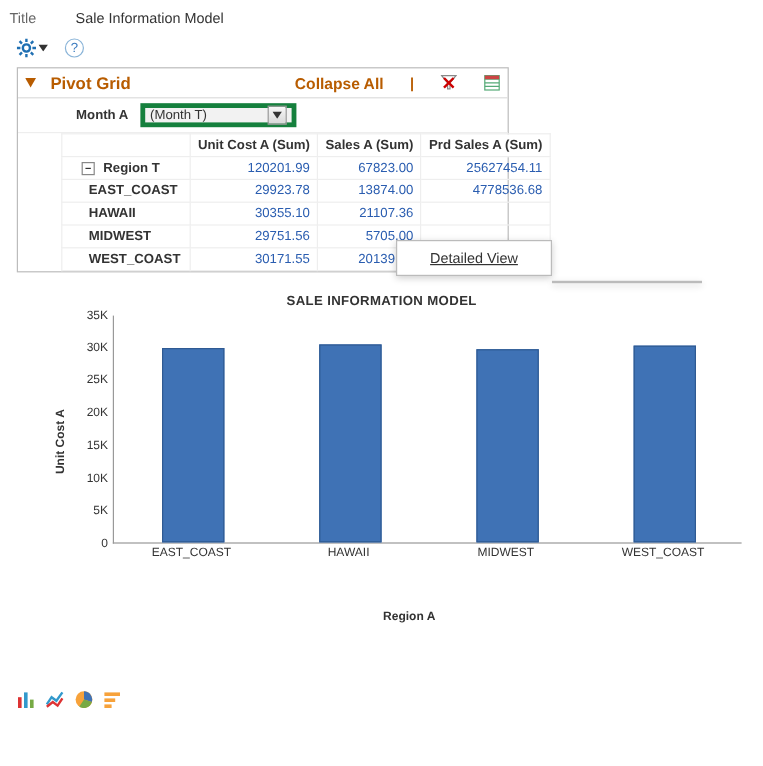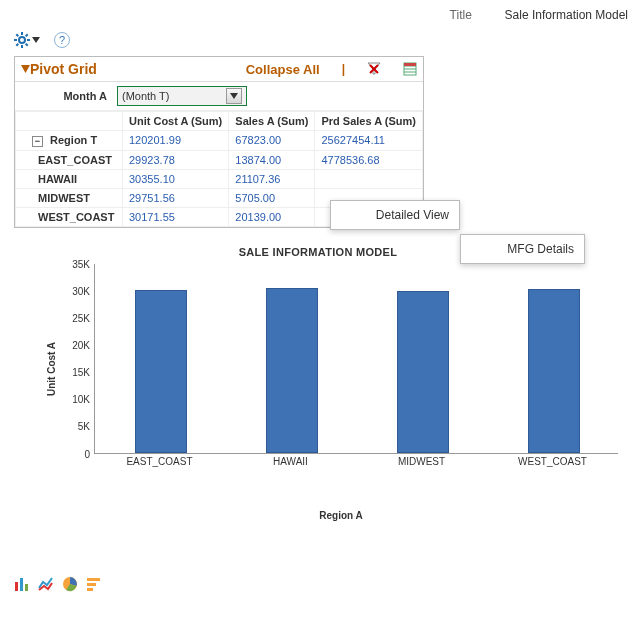"Title" .title-row { justify-content: flex-end -> none }
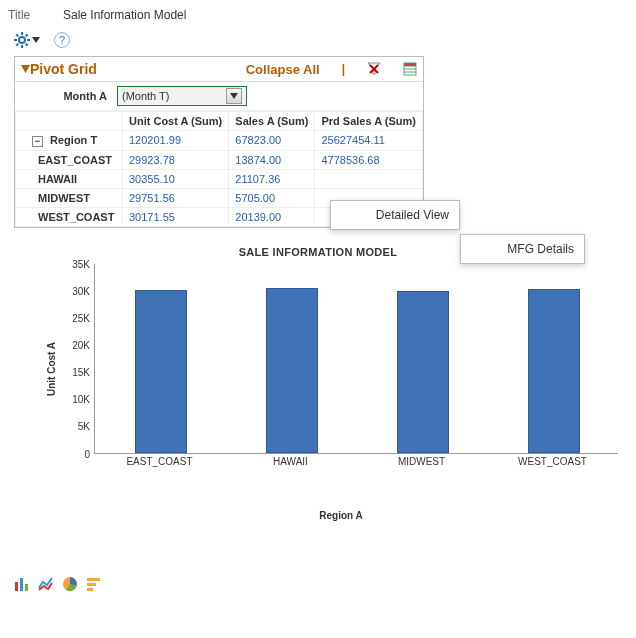"Pivot Grid" .grid-title-wrap { gap: 0 -> 12px }
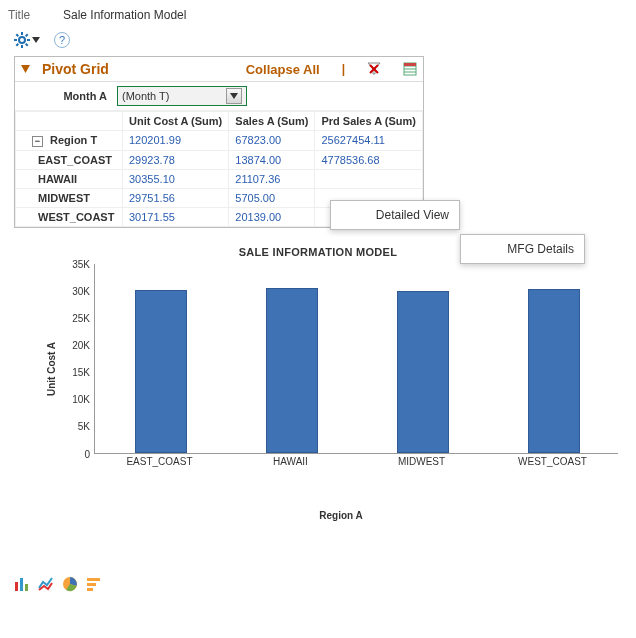"(Month T)" .select { border: 1px solid #15803d -> 4px solid #15803d }
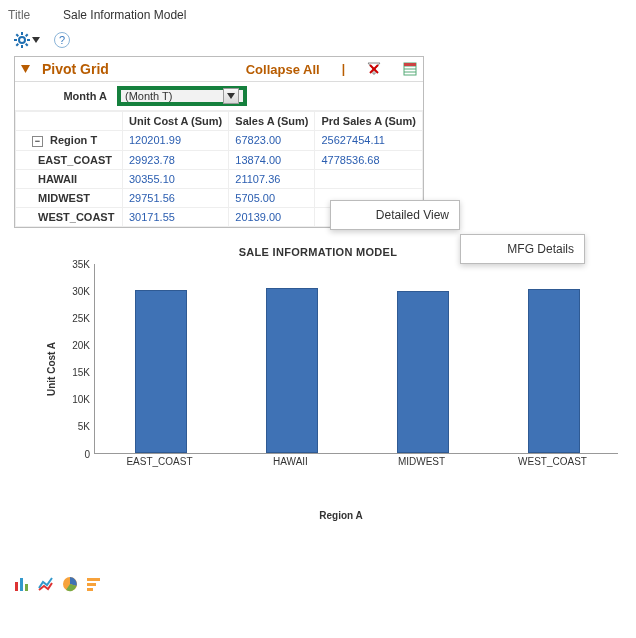"Unit Cost A (Sum)" table.data { margin-left: none -> 36px }
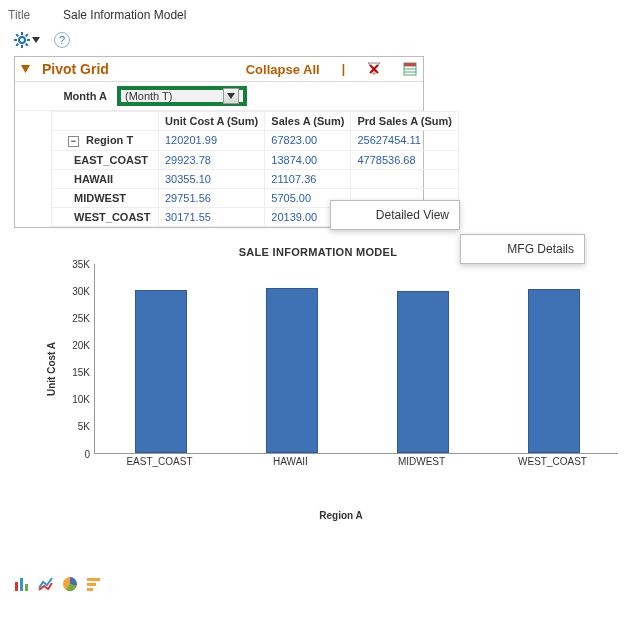"120201.99" table.data td.num { text-align: left -> right }
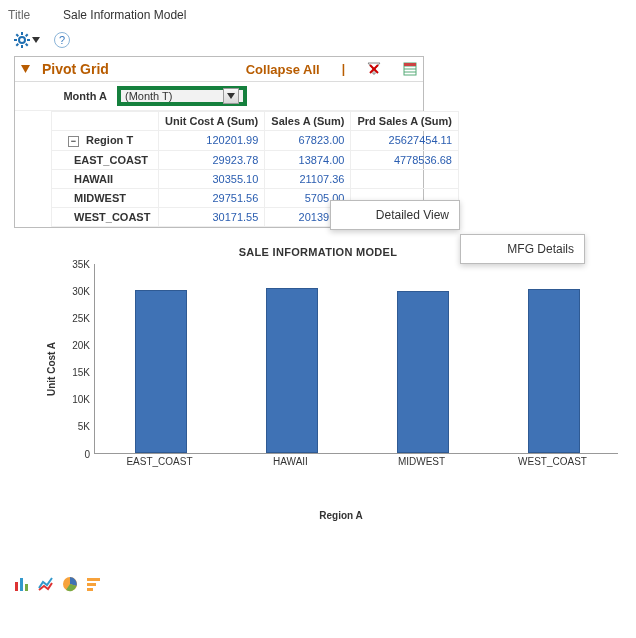"Detailed View" .mitem { justify-content: flex-end -> center; text-decoration: none -> underline }
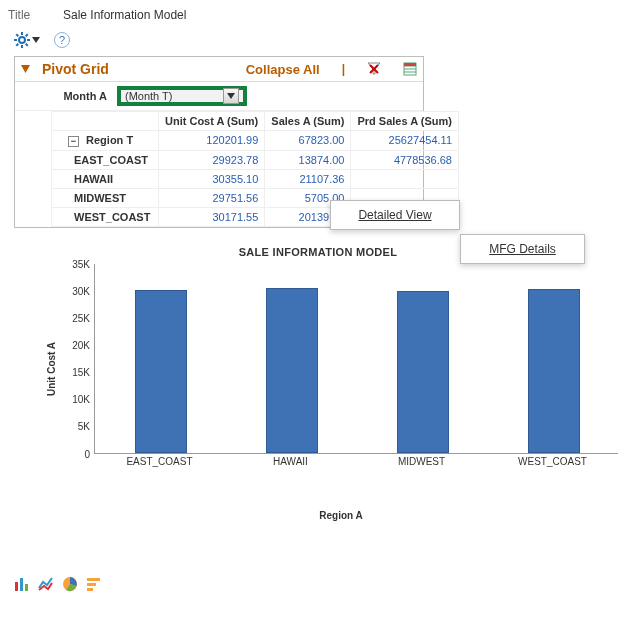"MFG Details" div.mitem { html: <div> <span>MFG Details</span> </div> -> none }
